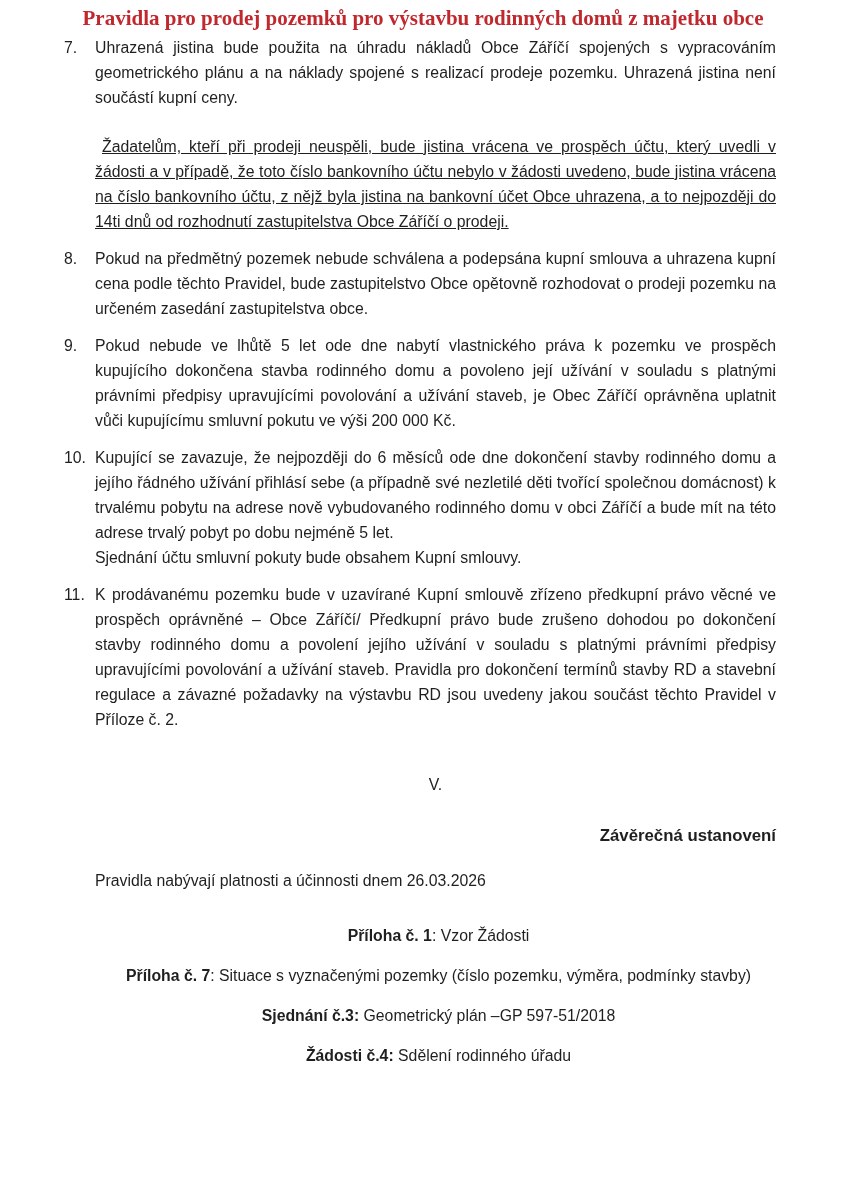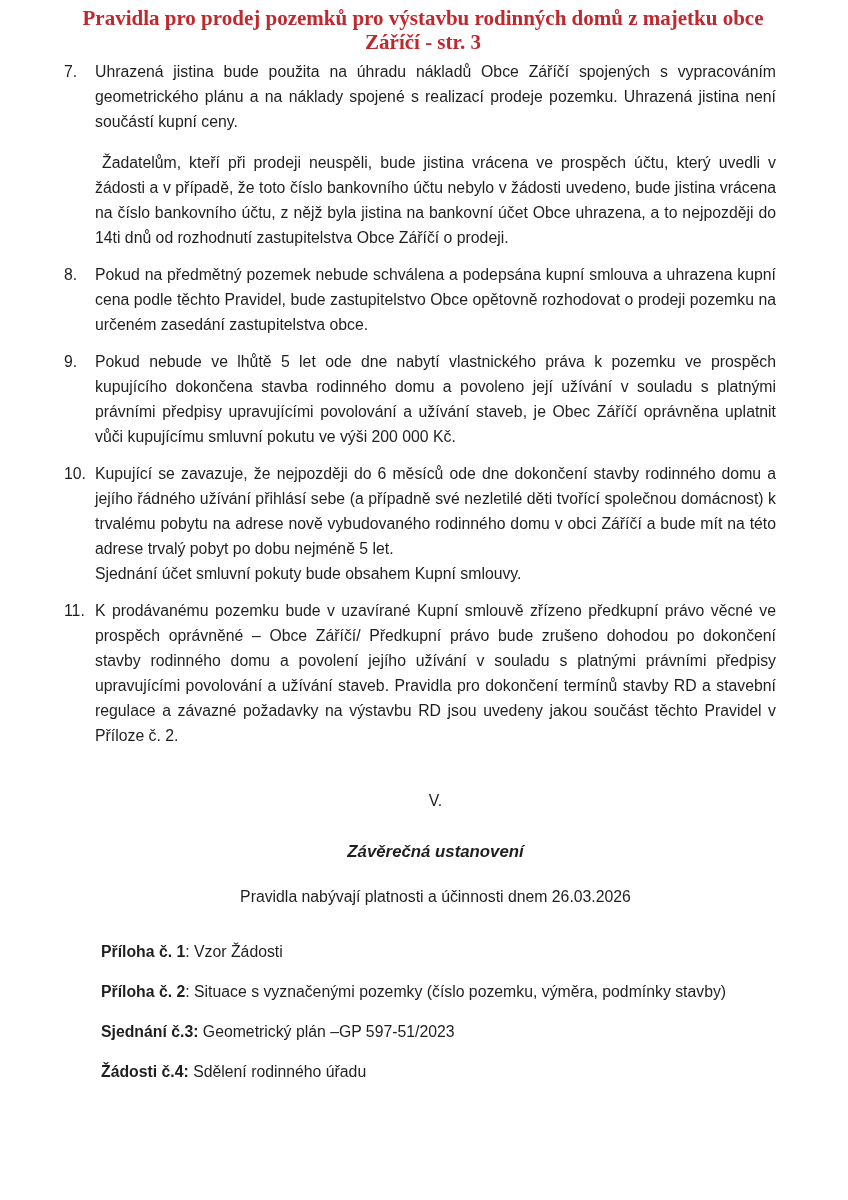"Záříčí - str. 3" span.tl { html: <span>Záříčí - str. 3</span> -> none }
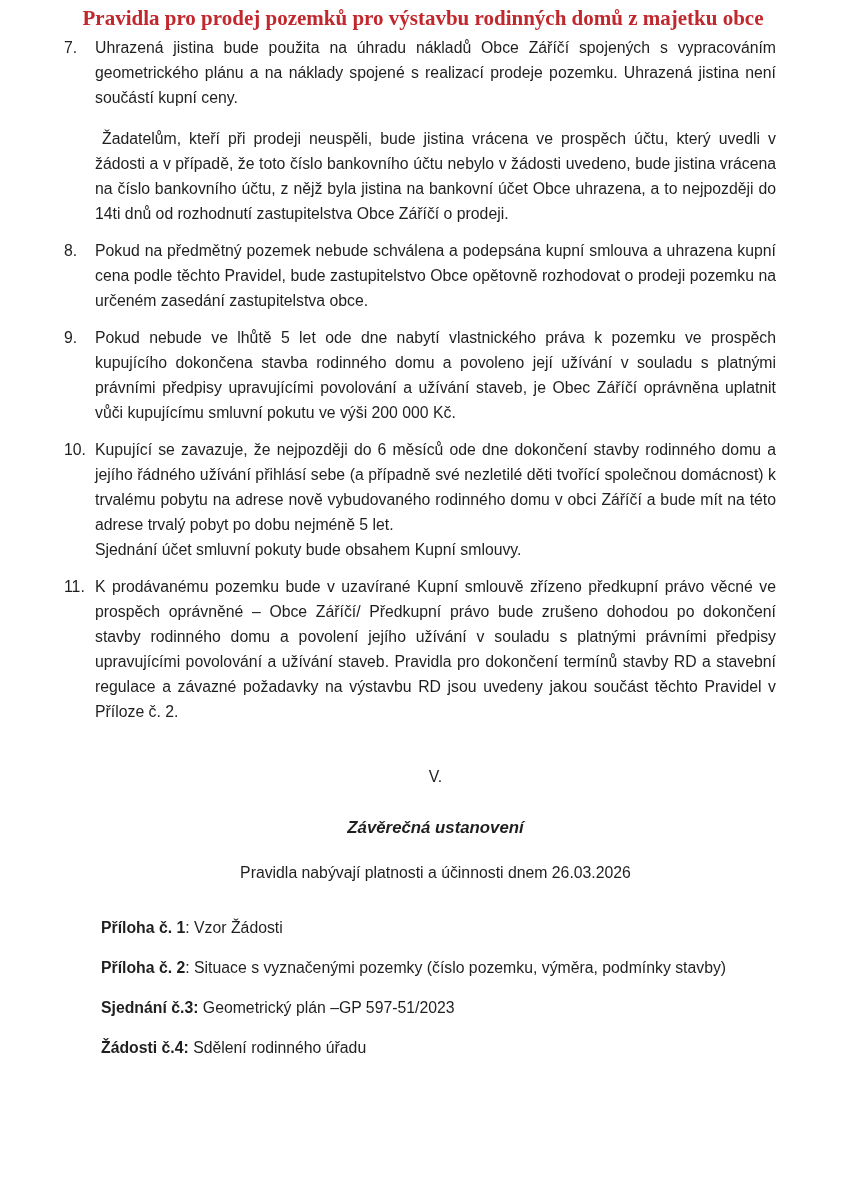"Žadatelům, kteří při prodeji neuspěli," .item .content p.gap { margin-top: 16px -> 24px; text-decoration: none -> underline }
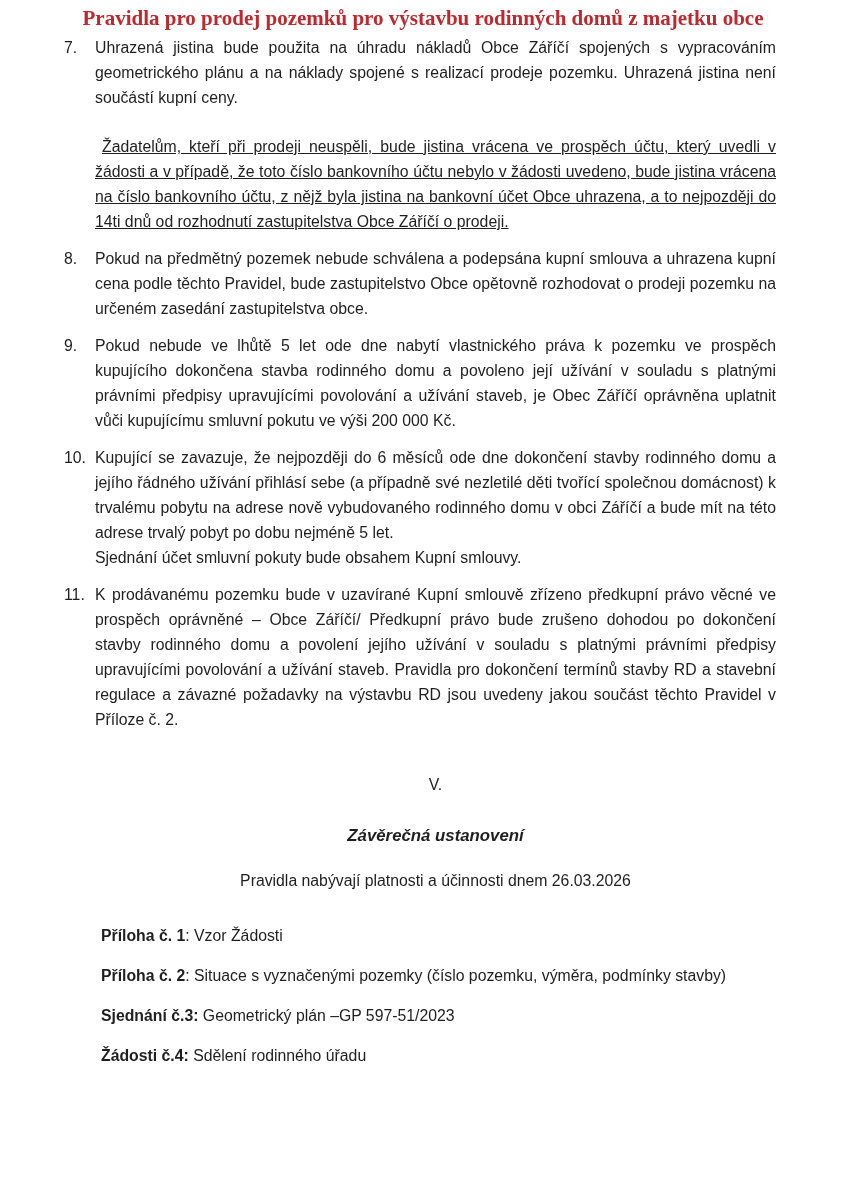"Sjednání účet smluvní pokuty bude" p { text: účet -> účtu }
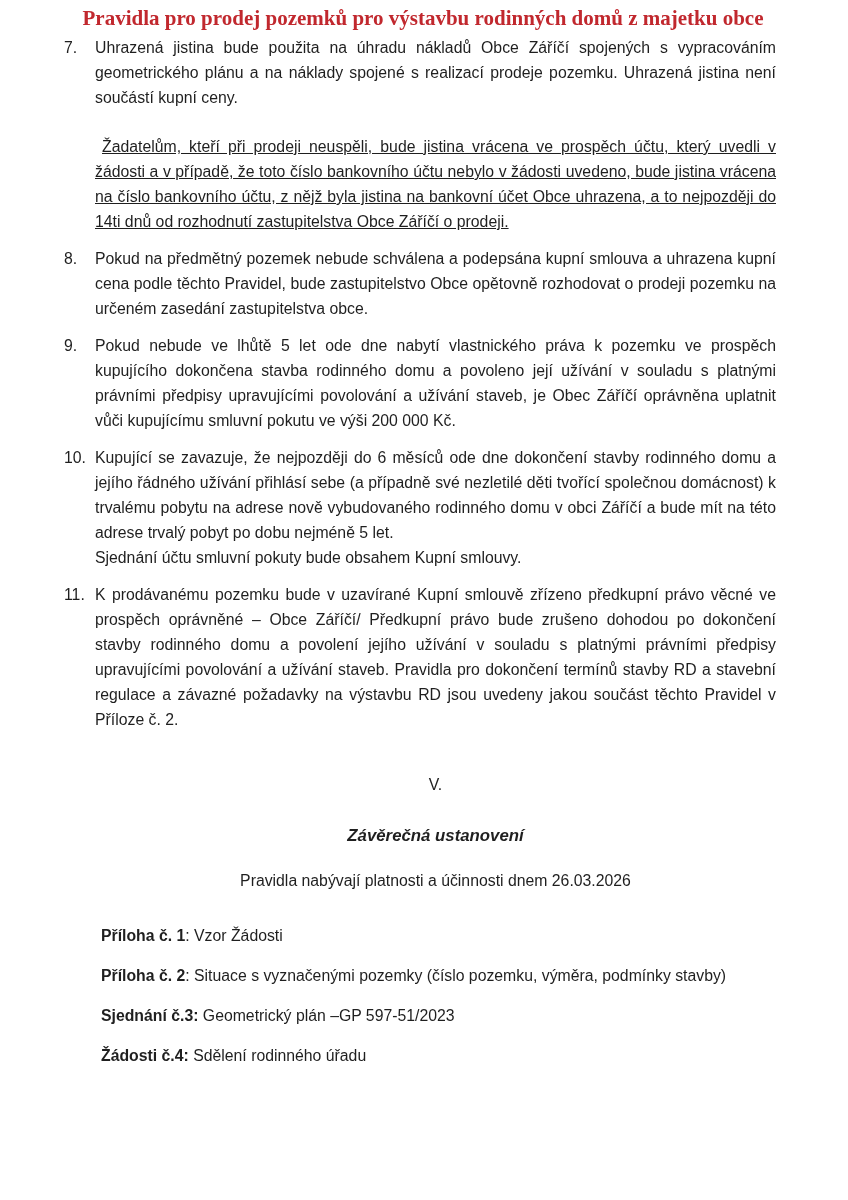"Závěrečná ustanovení" .section-heading { font-style: italic -> none; text-align: center -> right }
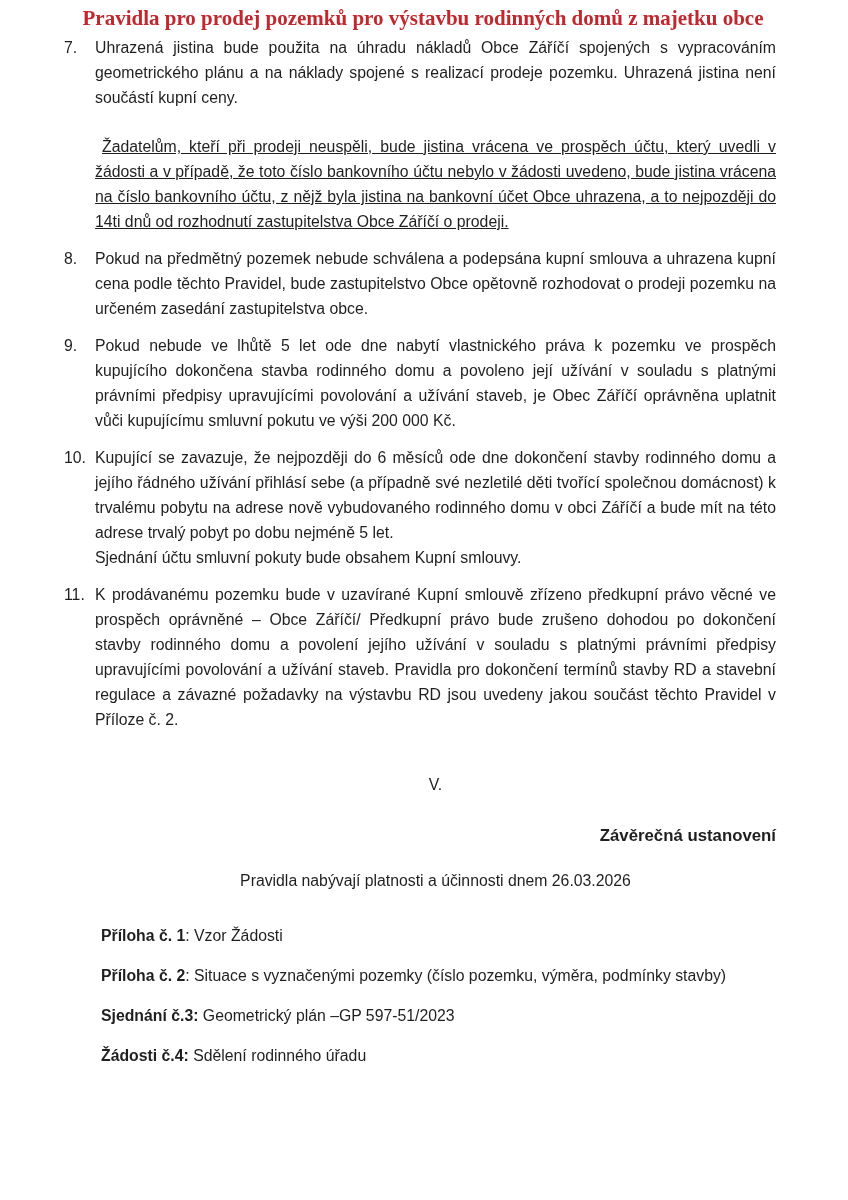"Pravidla nabývají platnosti a účinnosti" .effective { text-align: center -> none }
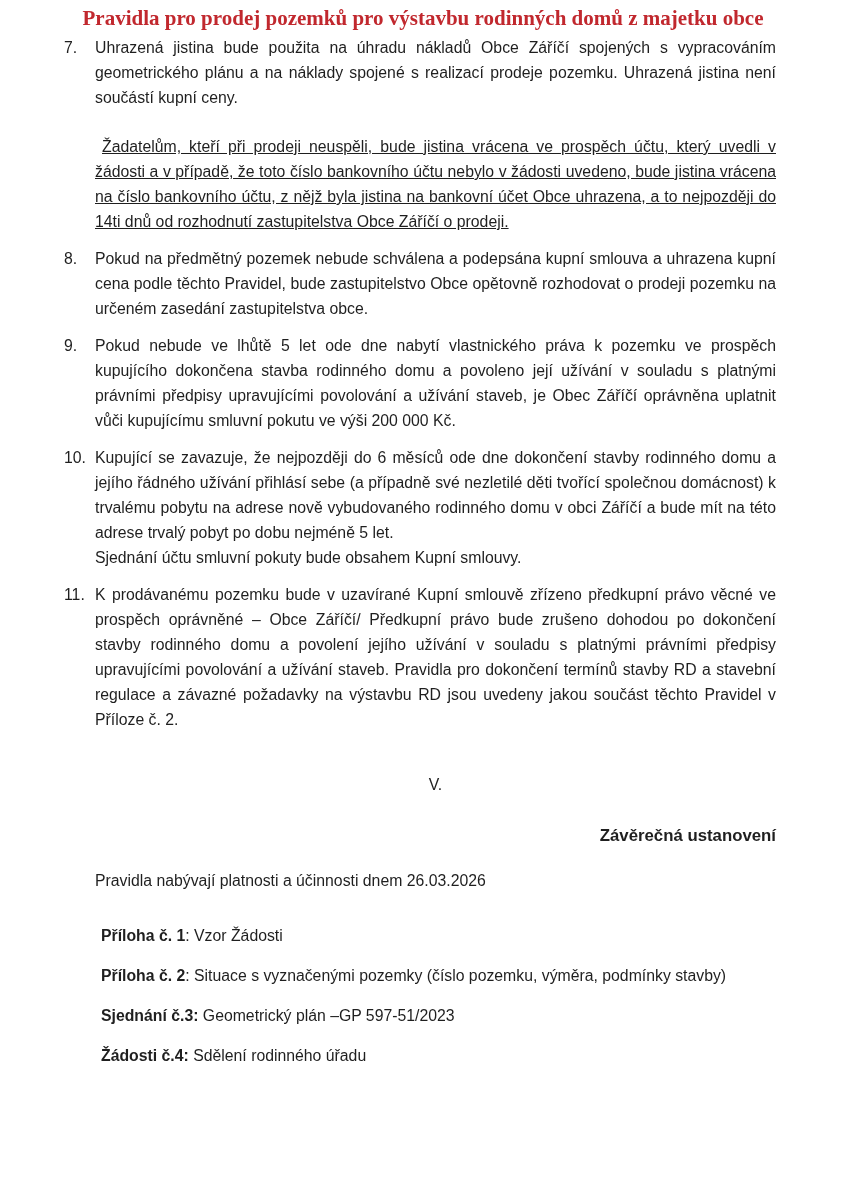"Příloha č. 1: Vzor Žádosti" .attachments { text-align: none -> center }
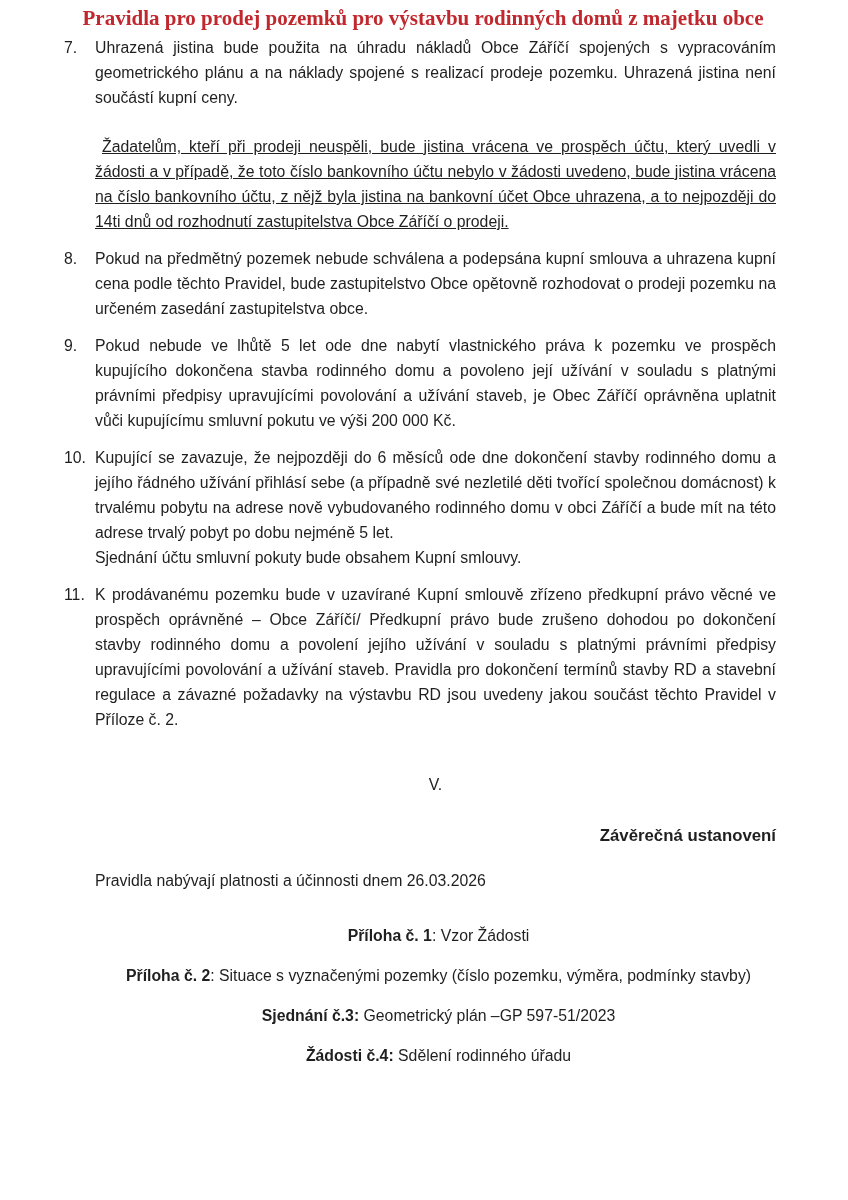"Příloha č. 2" span.att-label { text: 2 -> 7 }
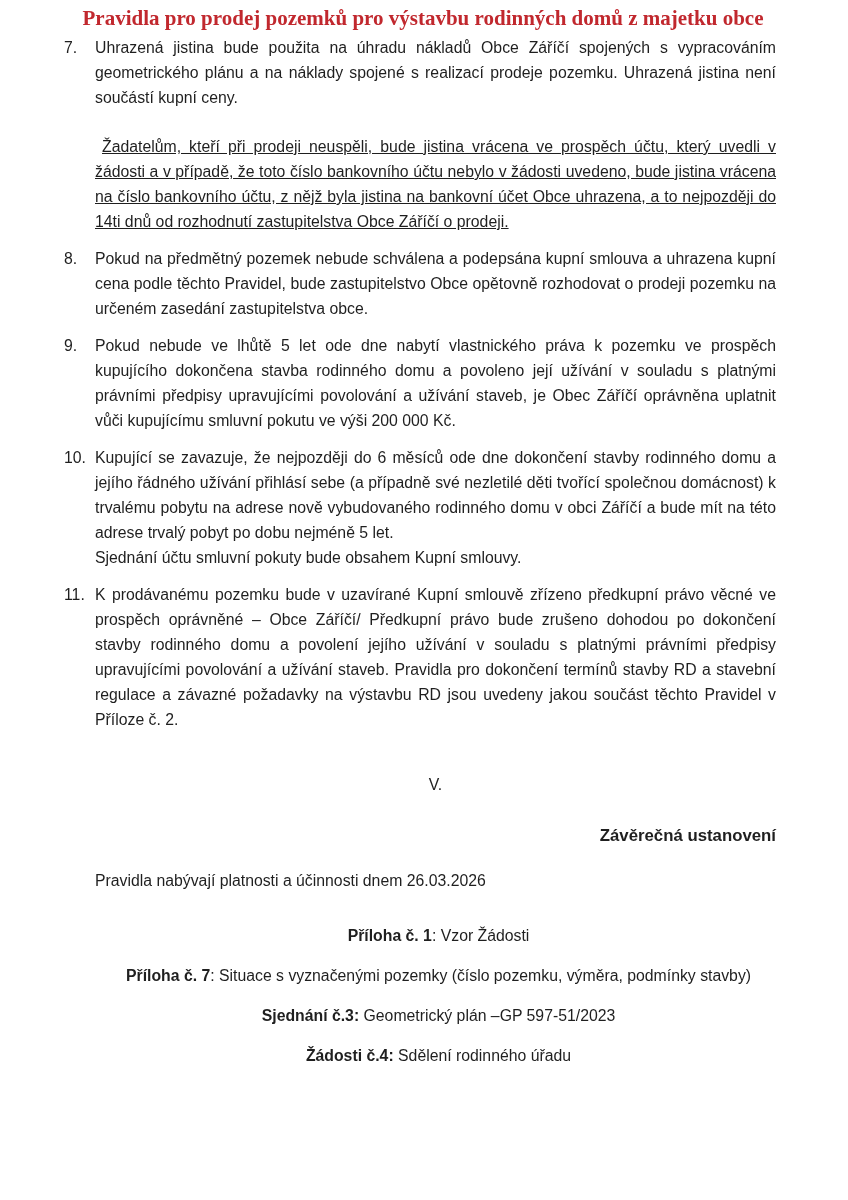"Geometrický plán –GP 597-51/2023" span { text: 597-51/2023 -> 597-51/2018 }
